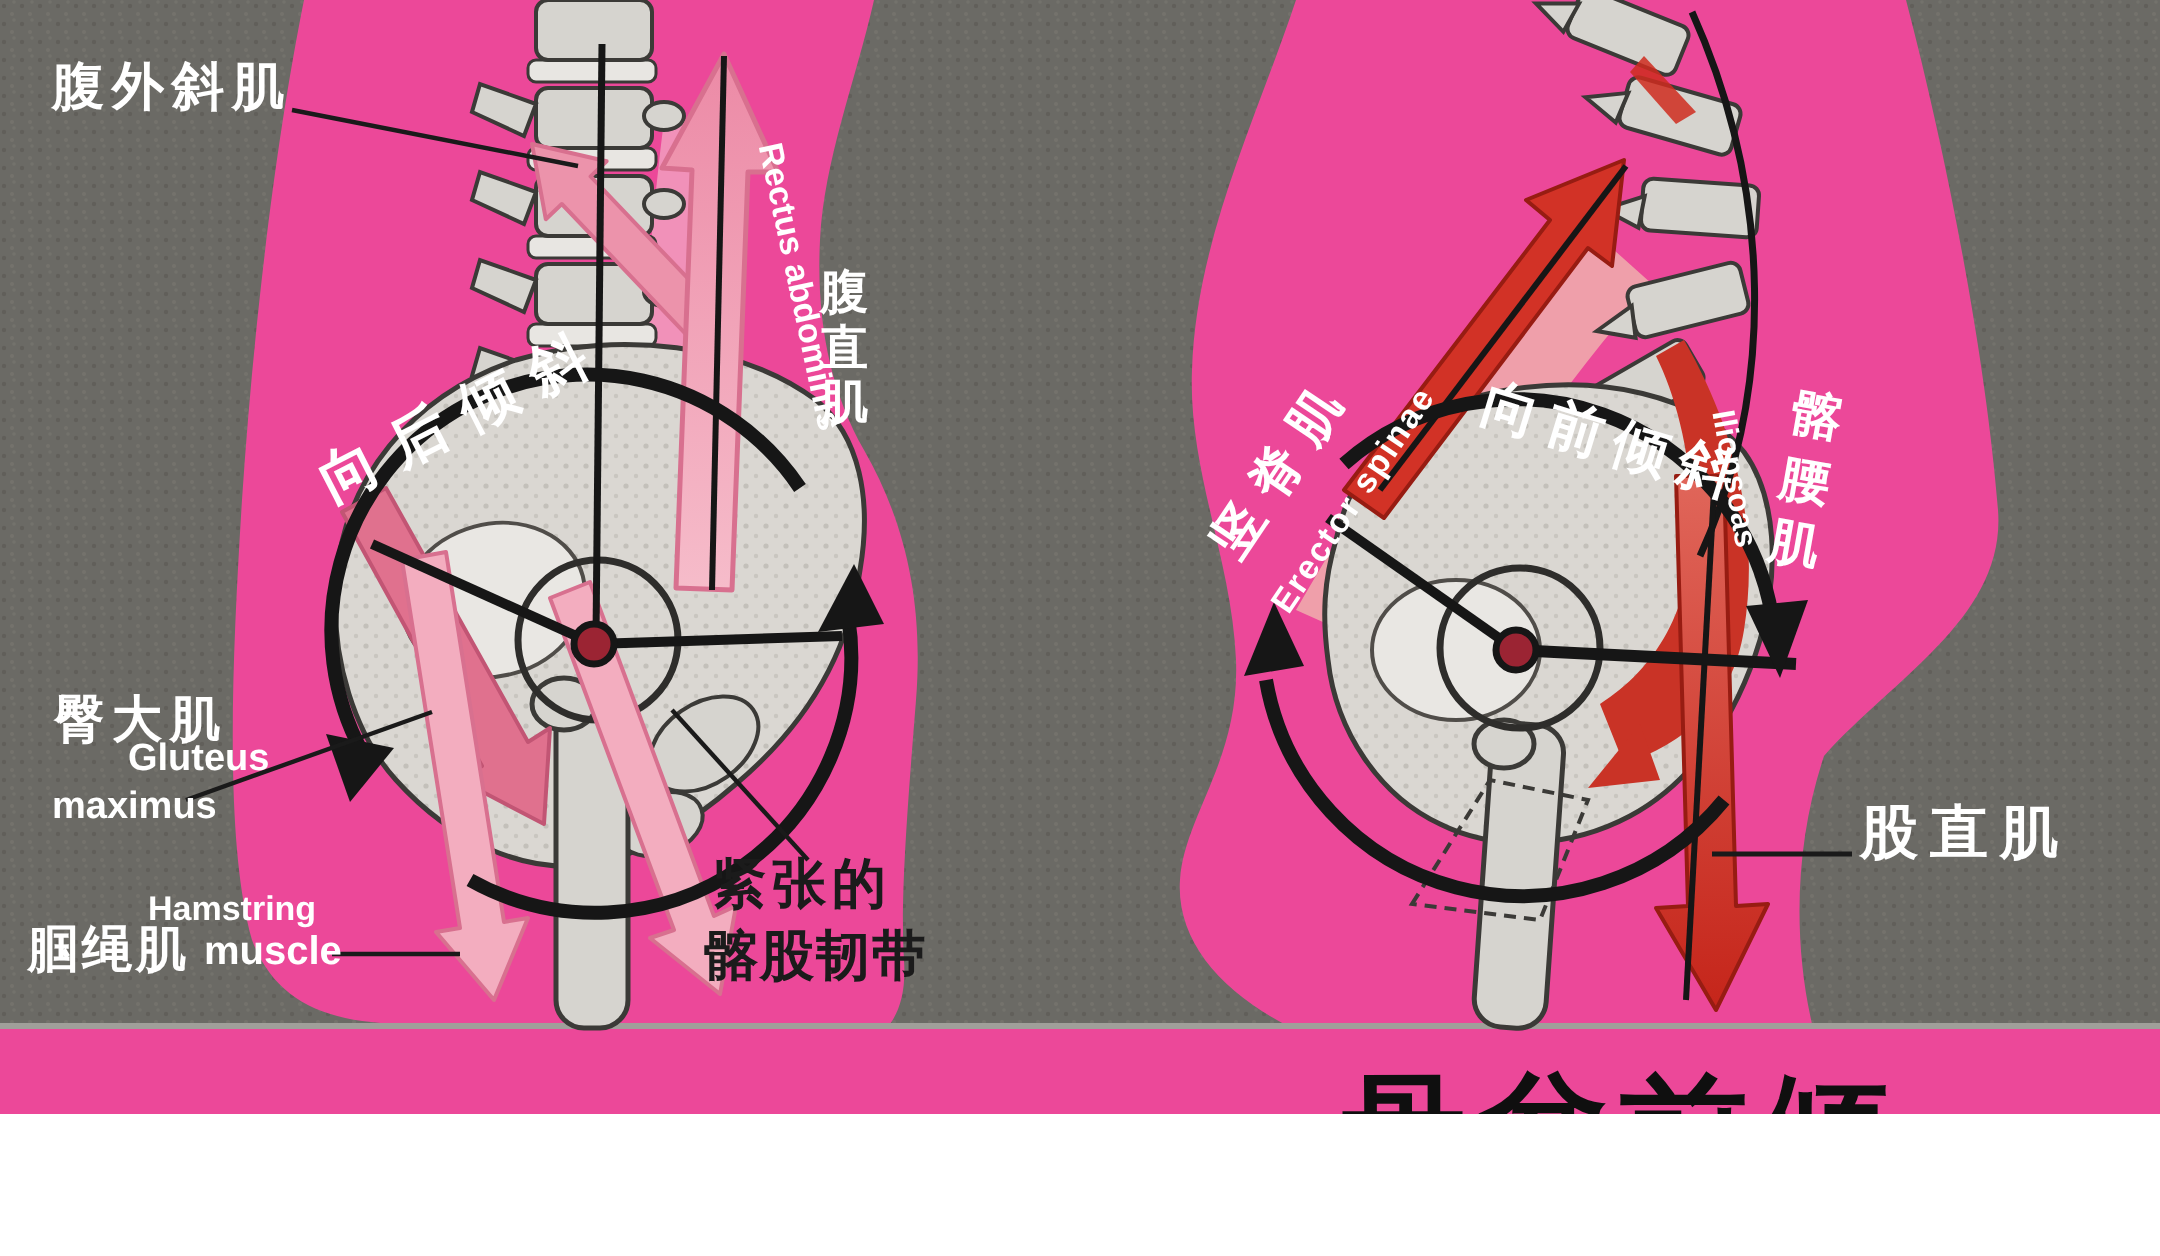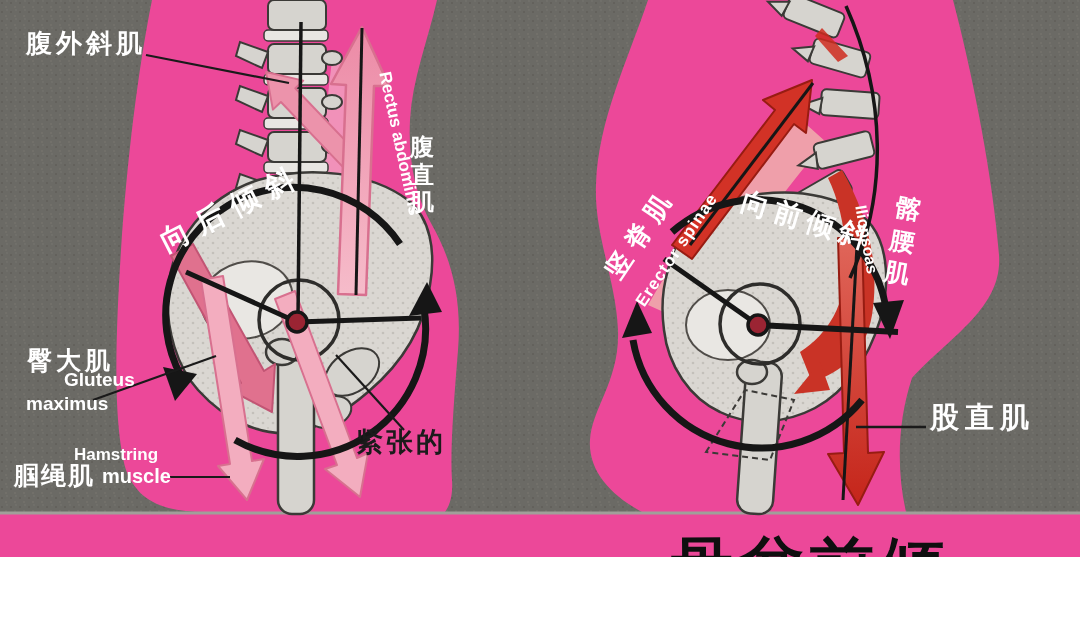"髂股韧带" div.lbl { html: none -> <div>髂股韧带</div> }
